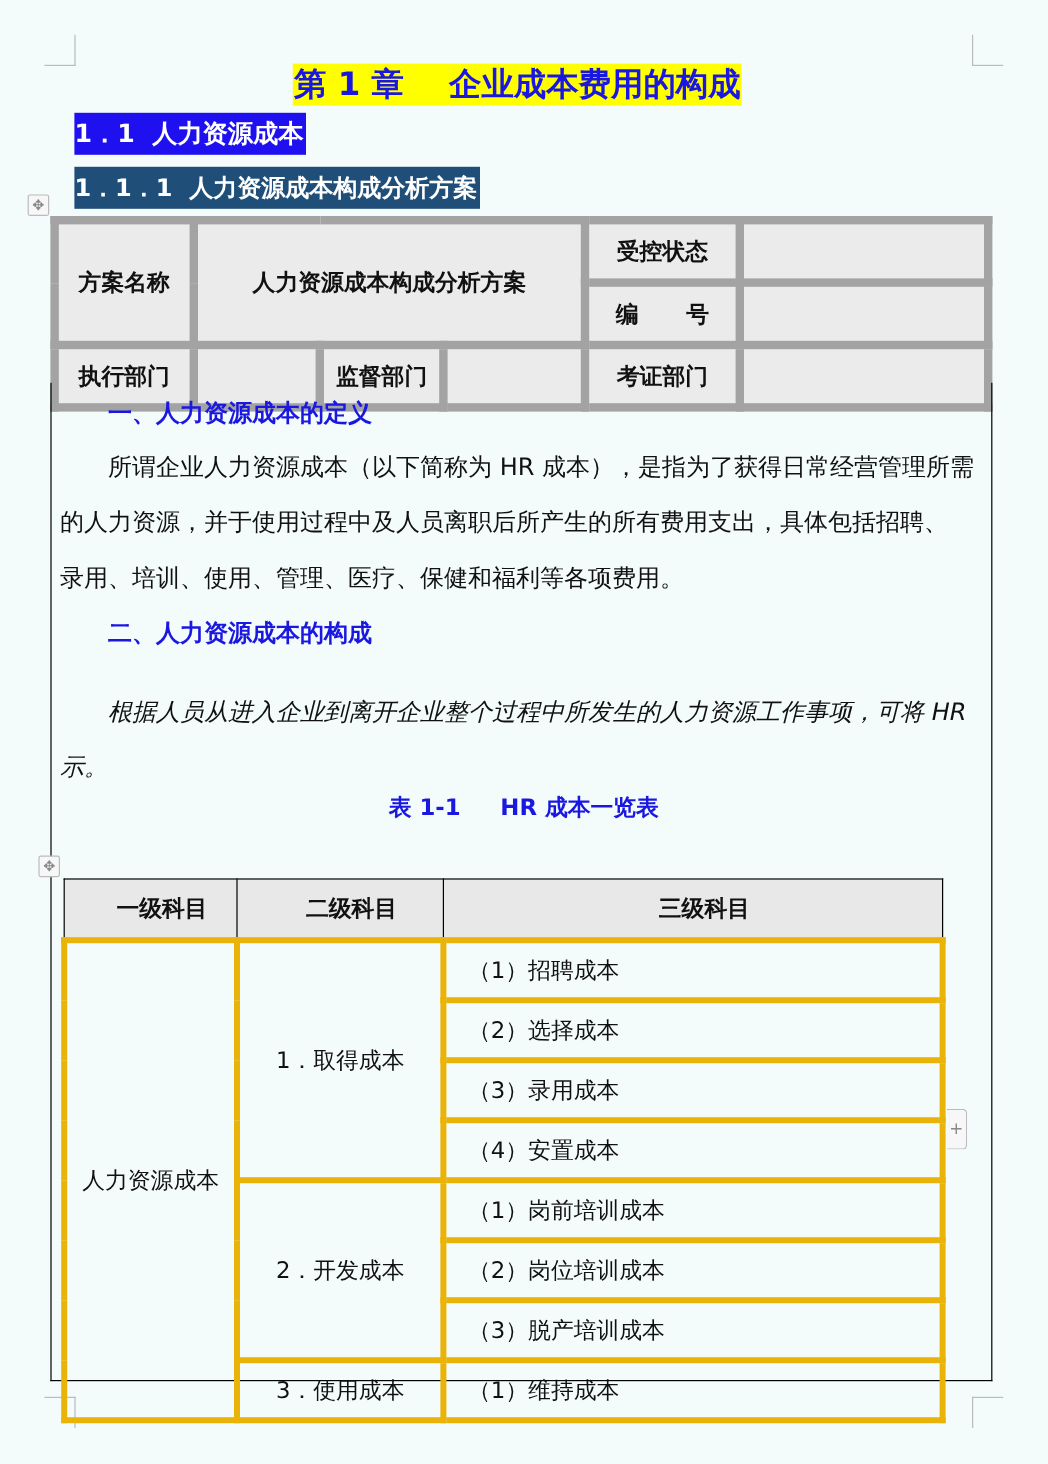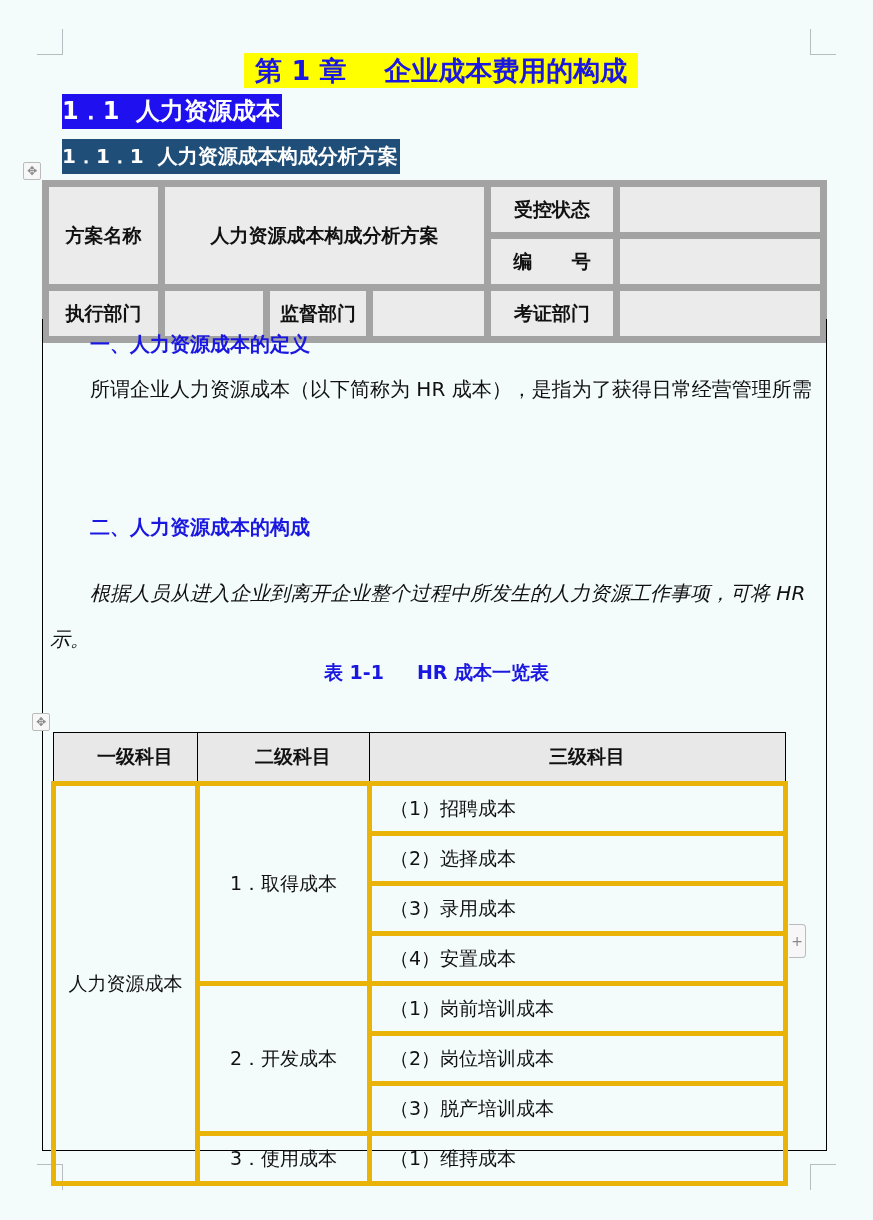"第 1 章 企业成本费用的构成" .chapter { padding: 0 11px -> 0 1px }
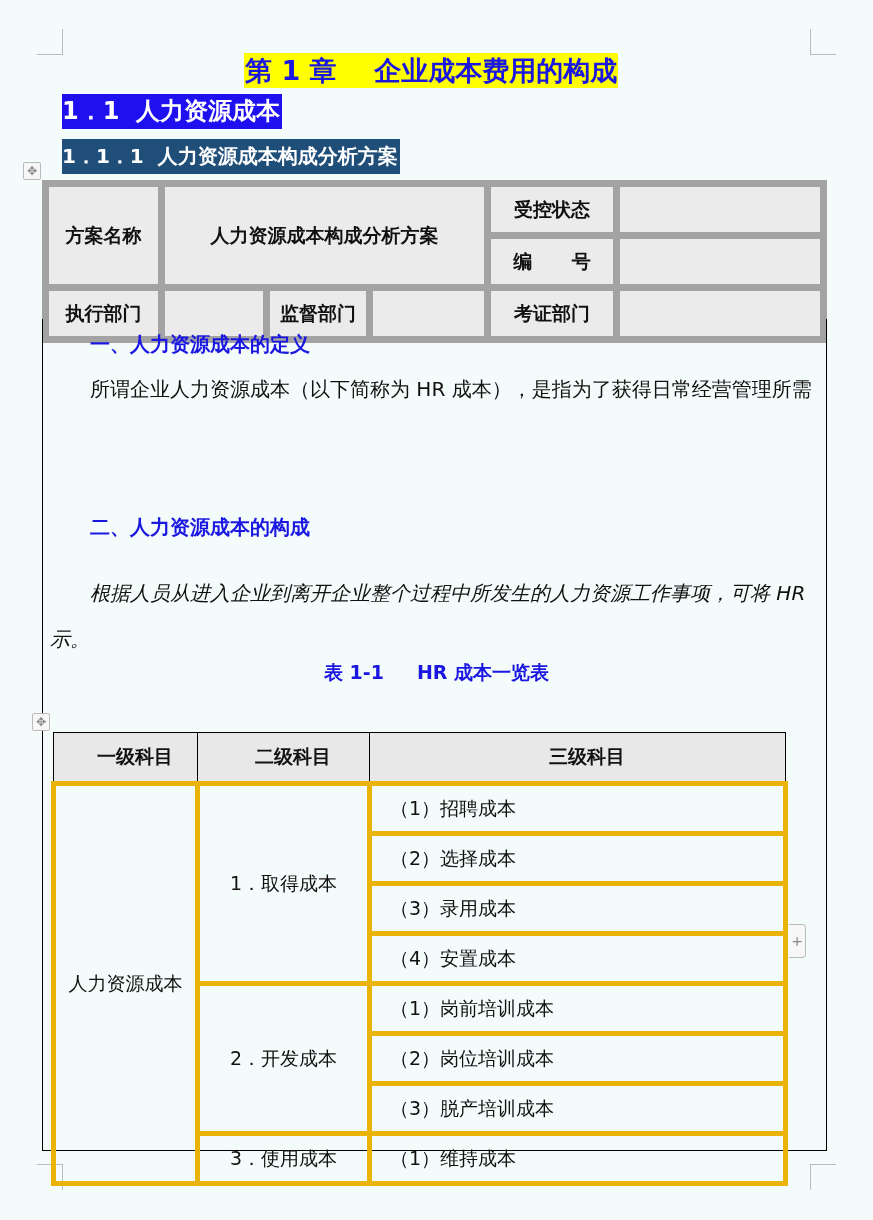"1．1 人力资源成本" .h2 { font-size: 24px -> 21px }
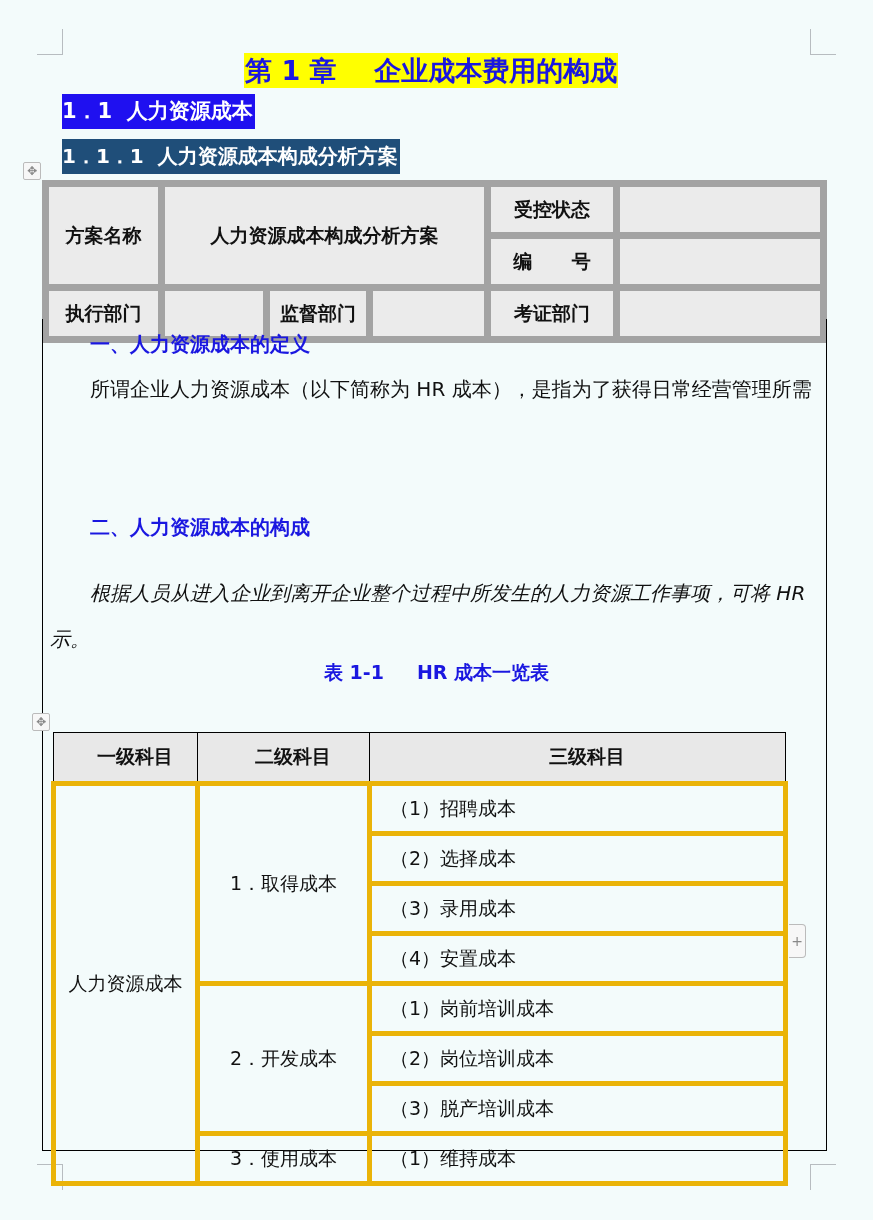"的人力资源，并于使用过程中及人员离职后所产生的所有费用支出，具体包括招聘、" span.line { html: none -> <span>的人力资源，并于使用过程中及人员离职后所产生的所有费用支出，具体包括招聘、</span> }
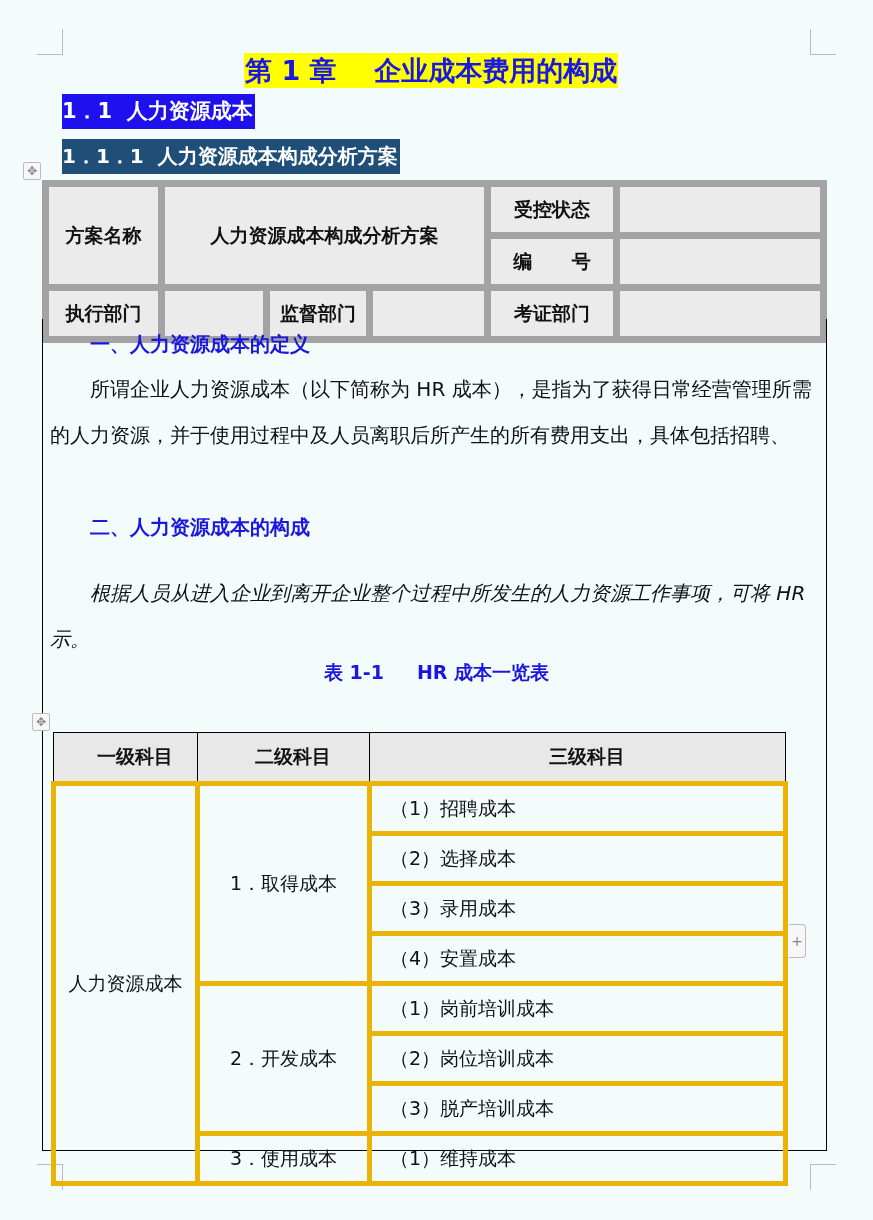"录用、培训、使用、管理、医疗、保健和福利等各项费用。" span.line { html: none -> <span>录用、培训、使用、管理、医疗、保健和福利等各项费用。</span> }
